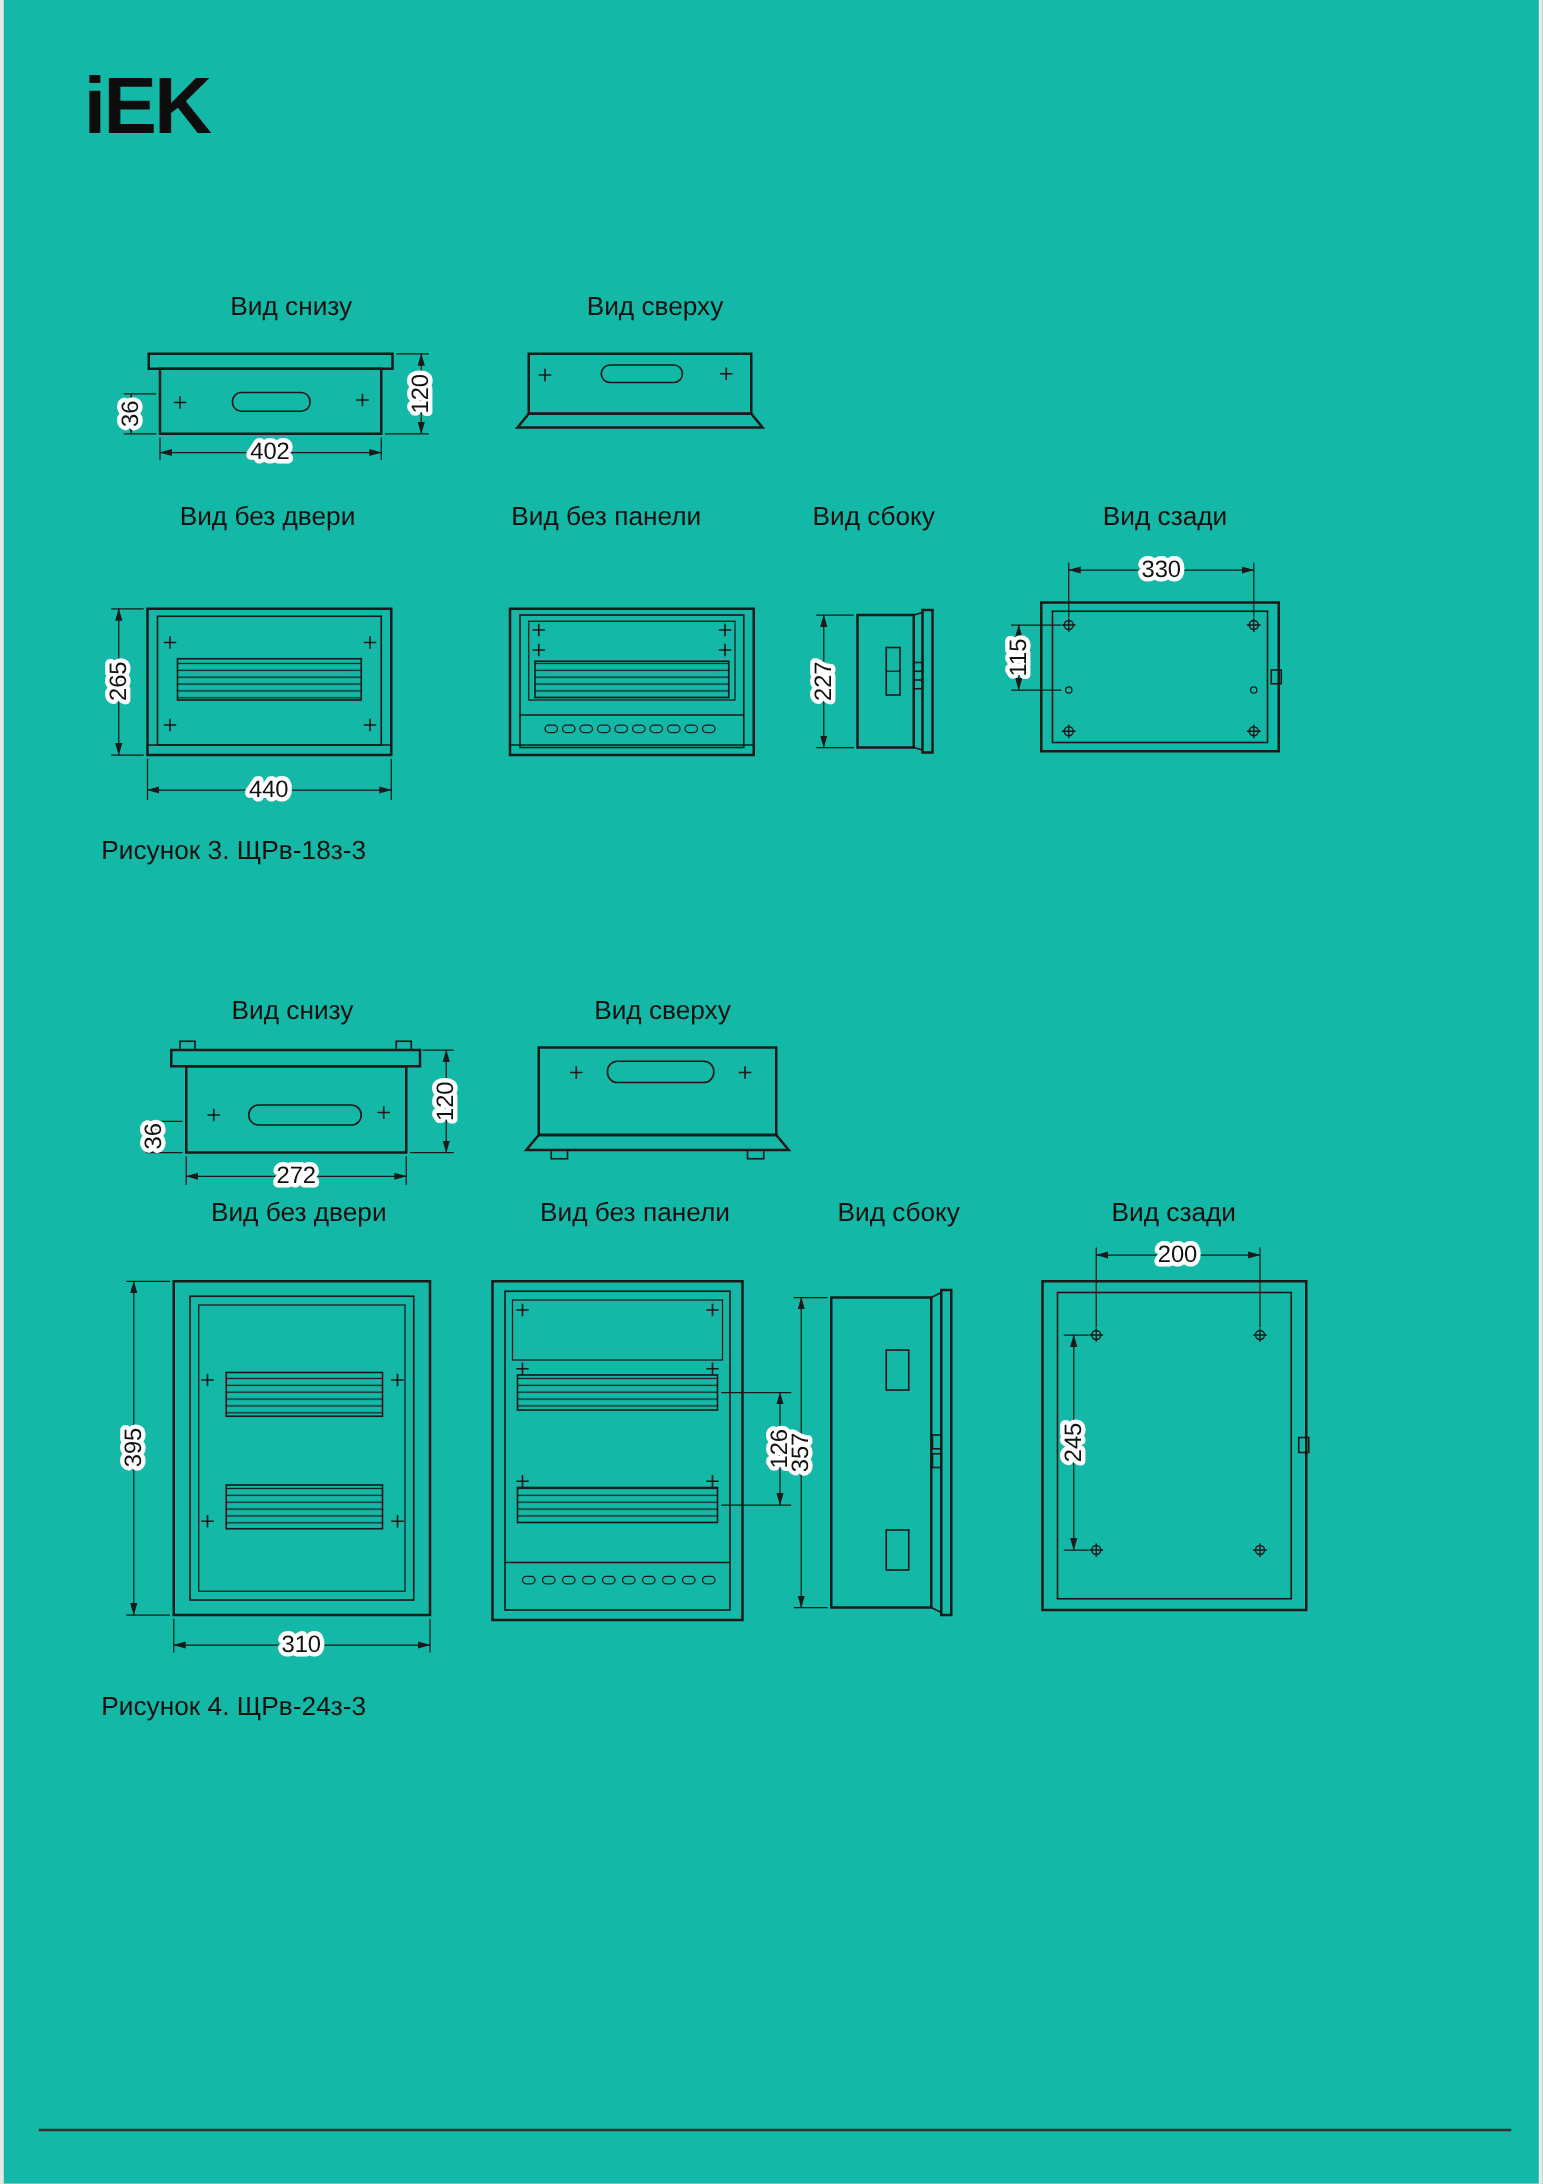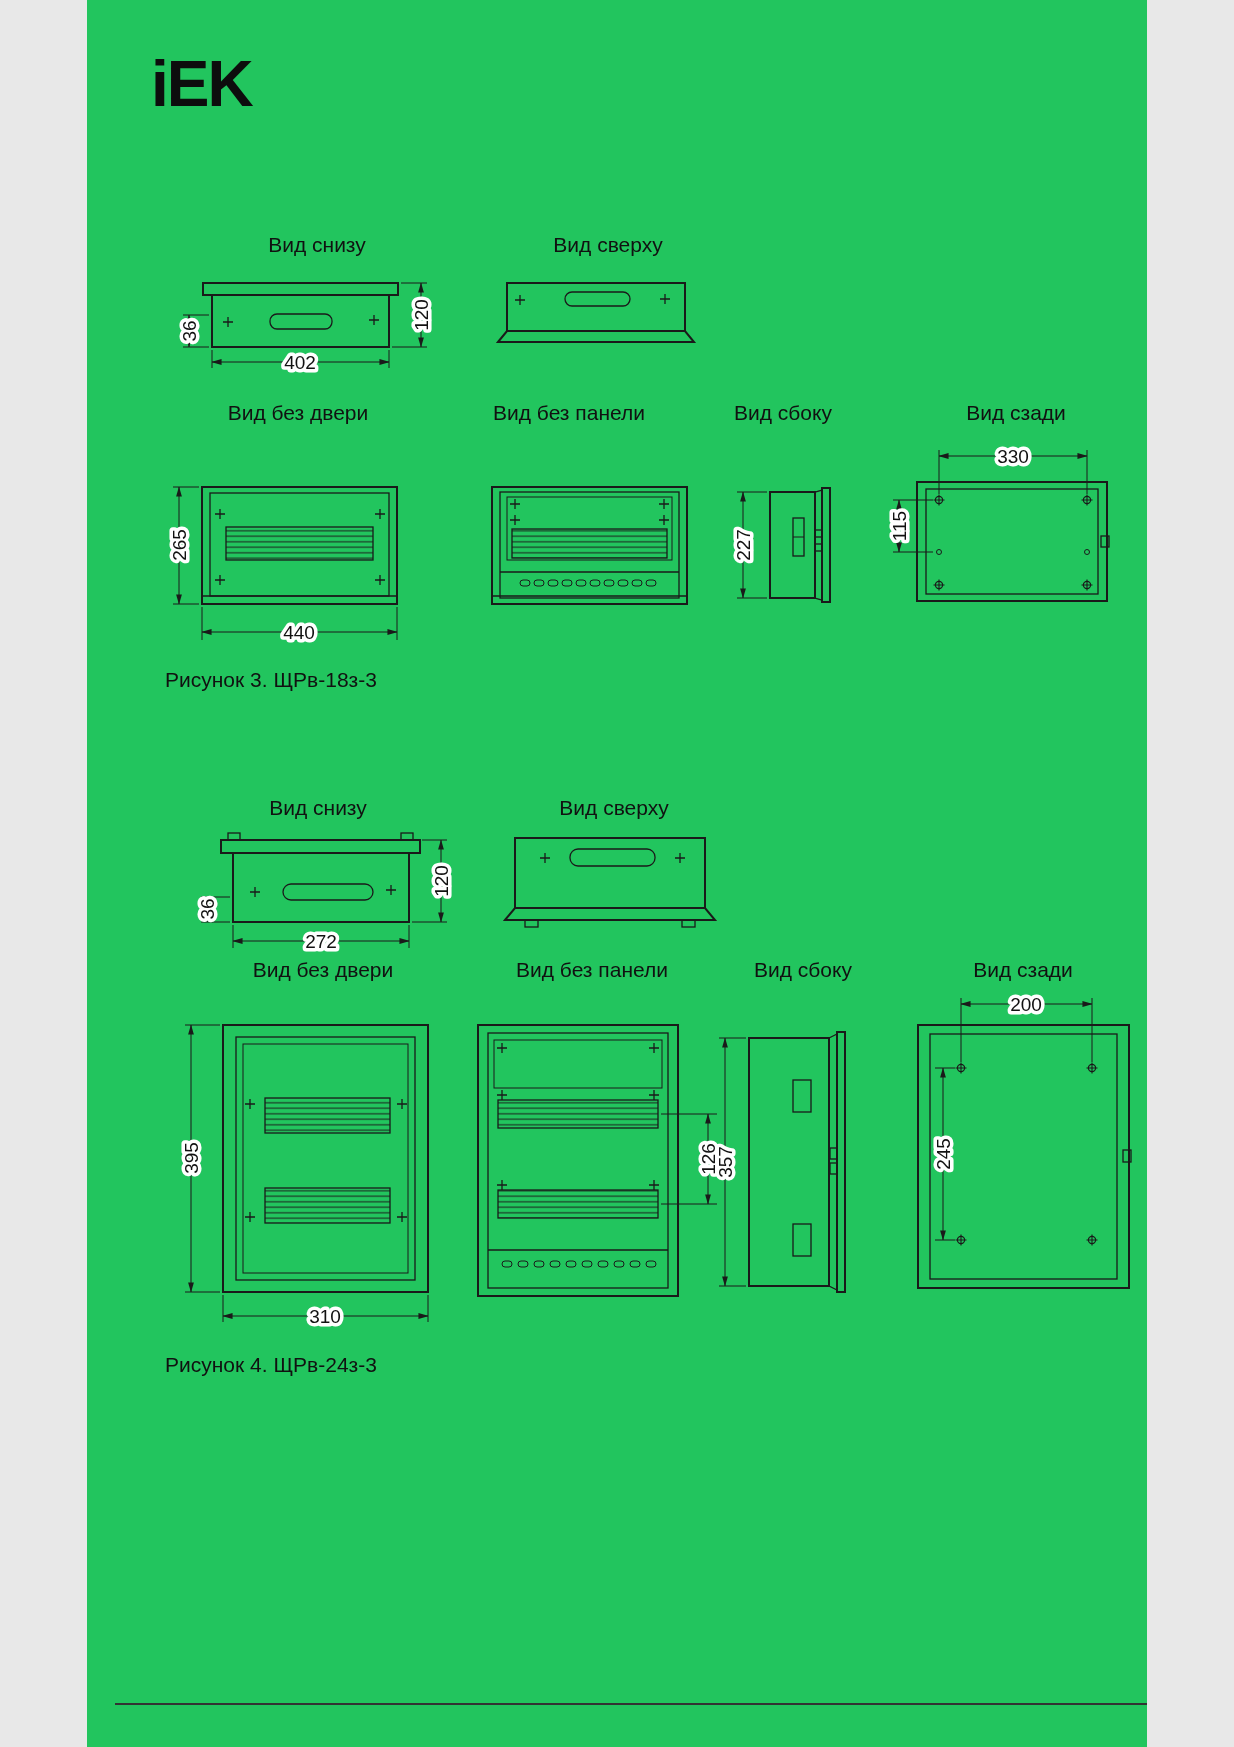"iEK" .sheet { background: #22c55e -> #14b8a6; width: 1060px -> 1228px }
